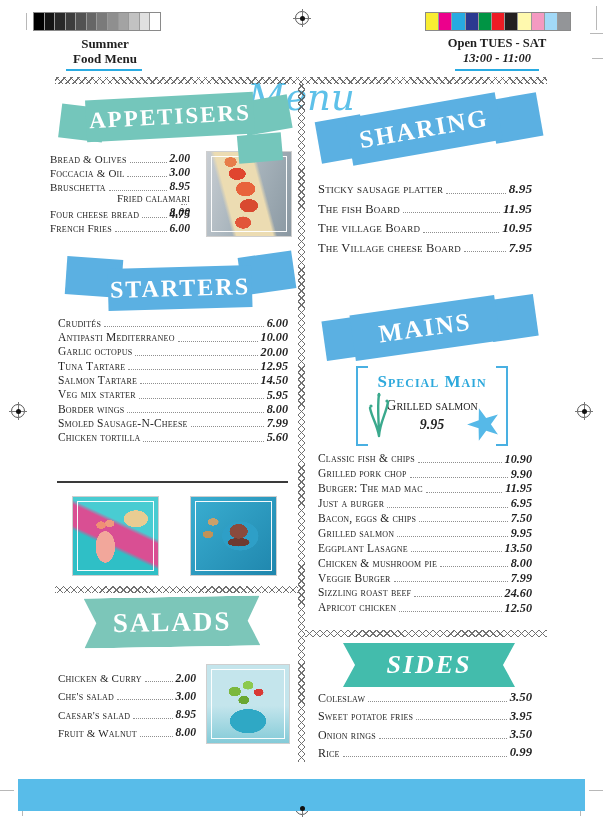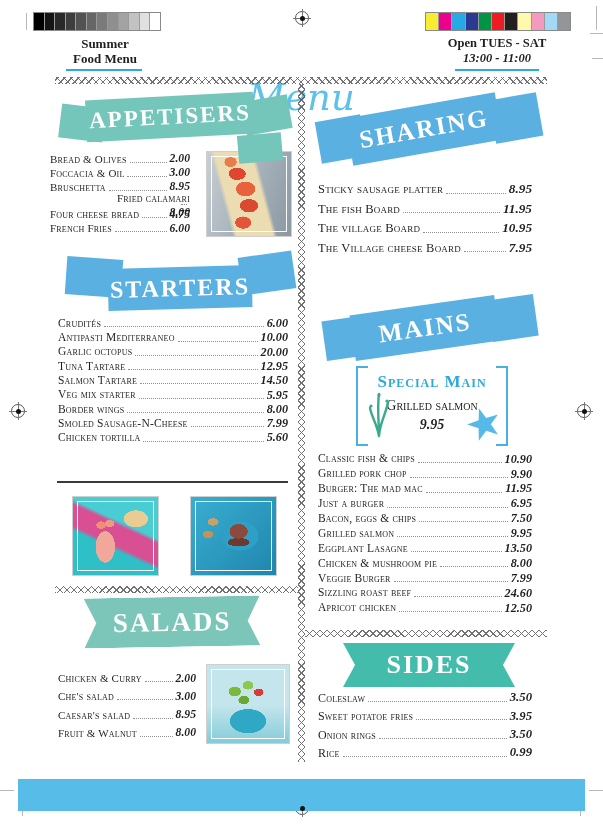"SIDES" span.btitle { font-style: none -> italic }
